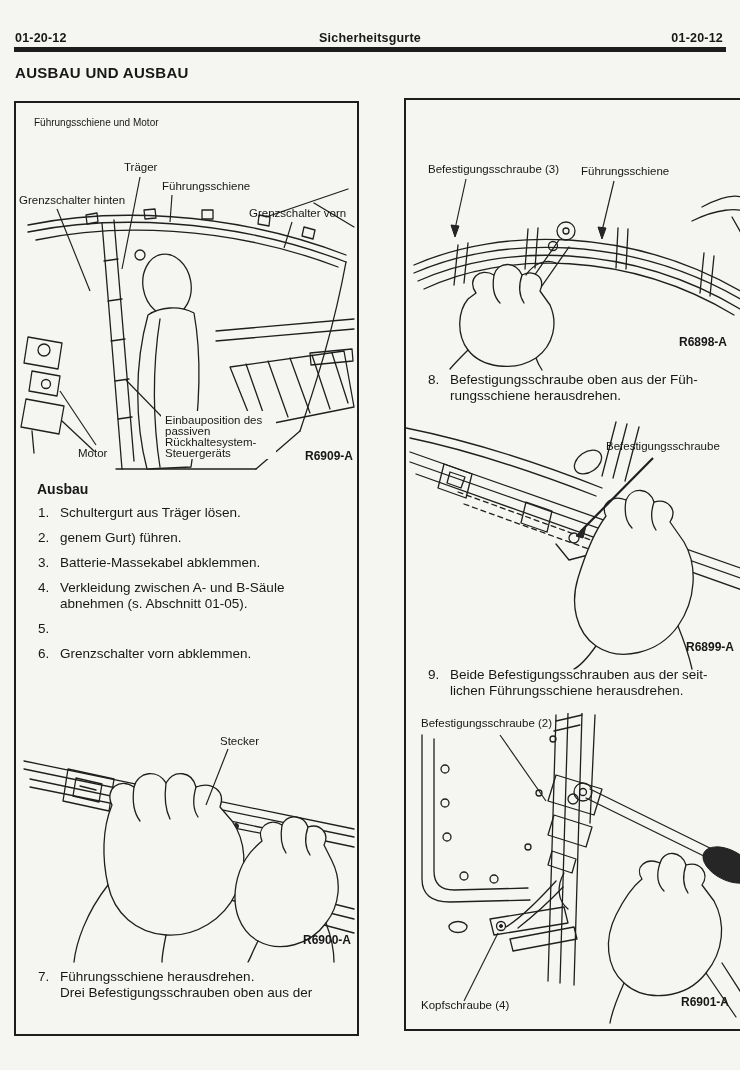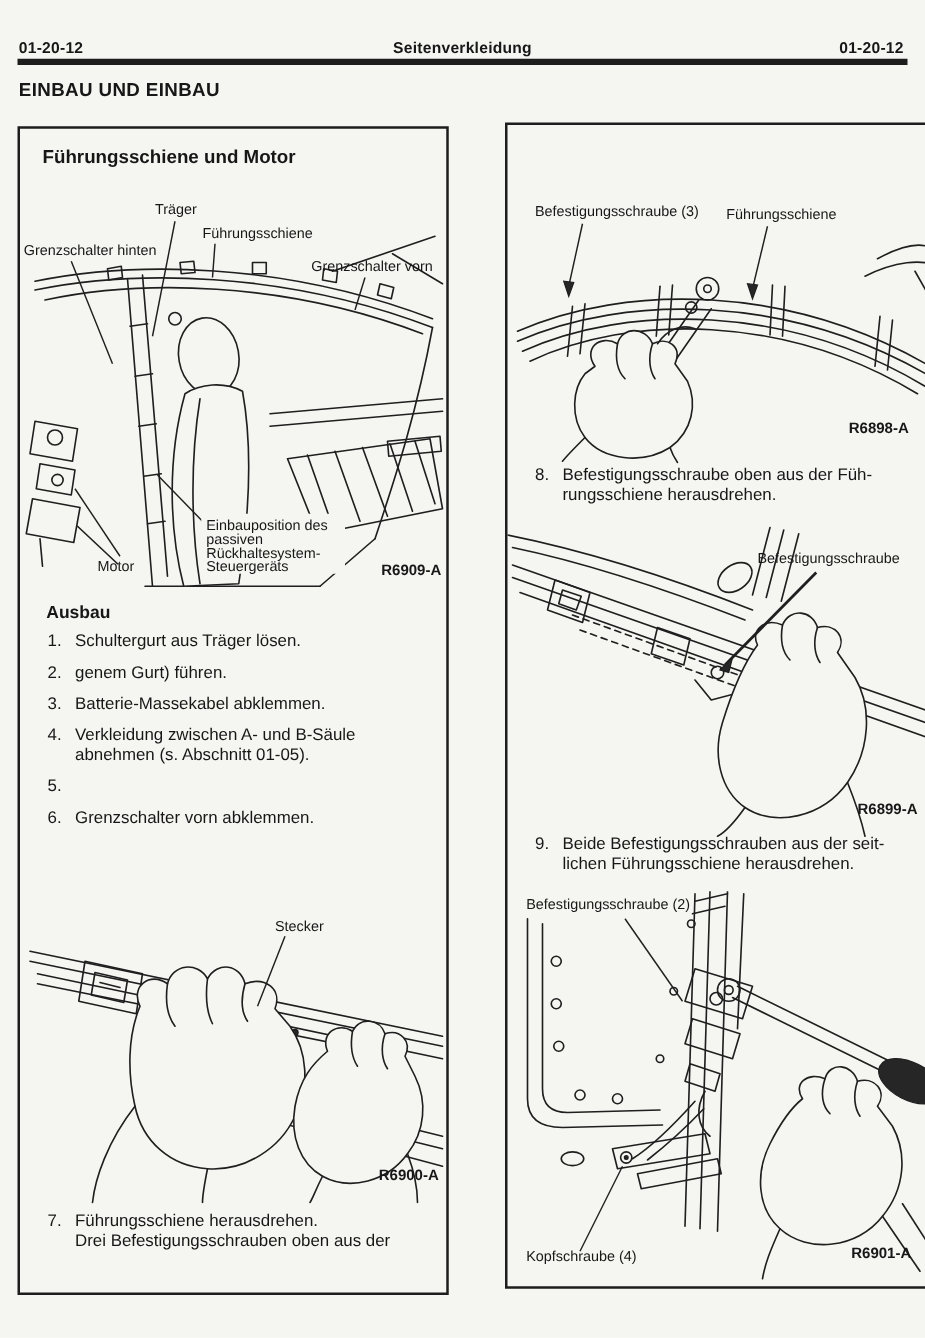"Seitenverkleidung" div.hdr { text: Seitenverkleidung -> Sicherheitsgurte }
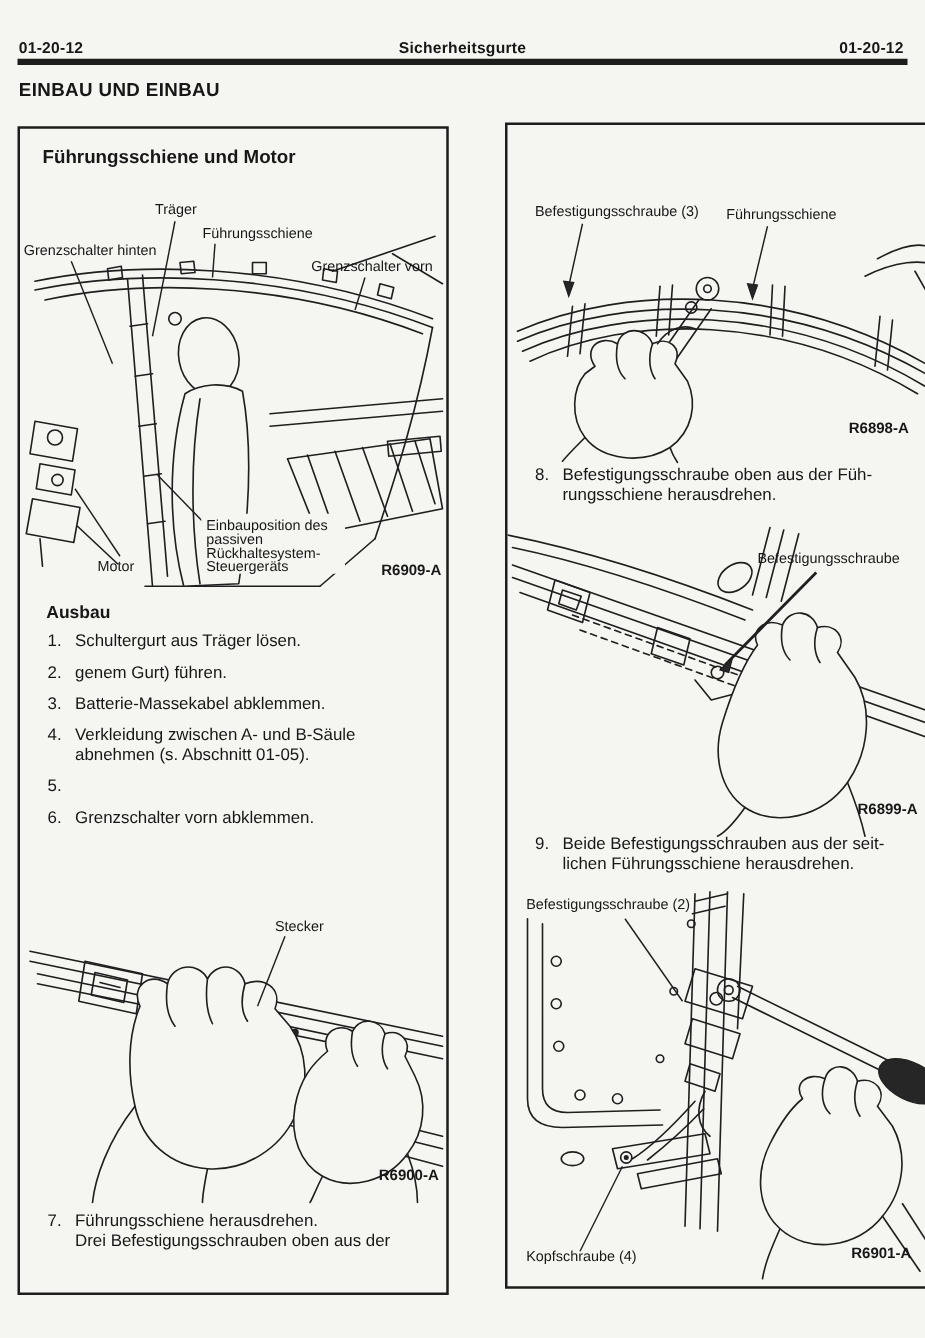"EINBAU UND EINBAU" div.section-title { text: EINBAU UND EINBAU -> AUSBAU UND AUSBAU }
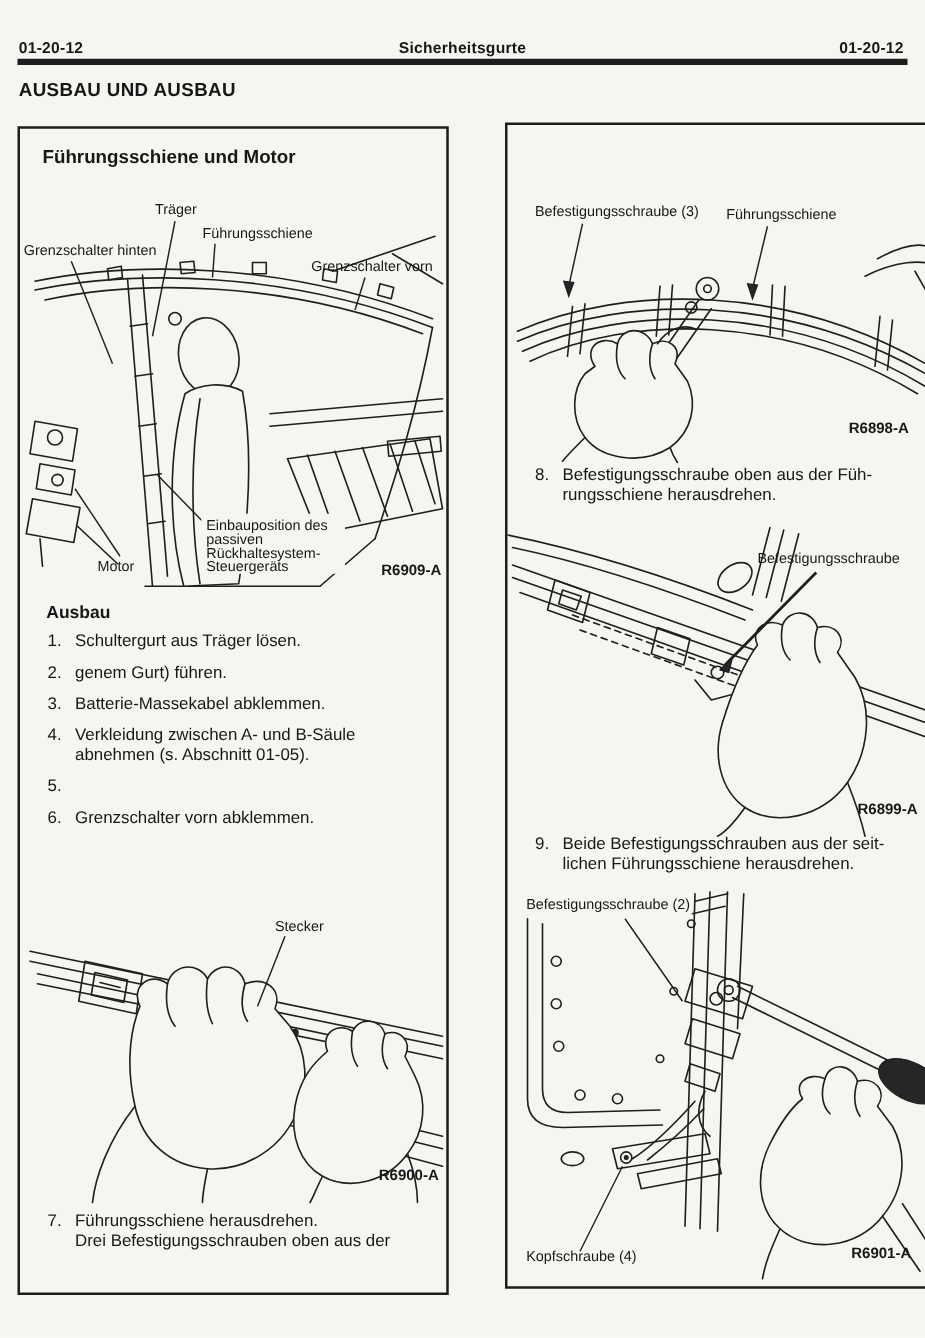"Führungsschiene und Motor" .panel-title { font-size: 15px -> 10px; font-weight: bold -> normal }
